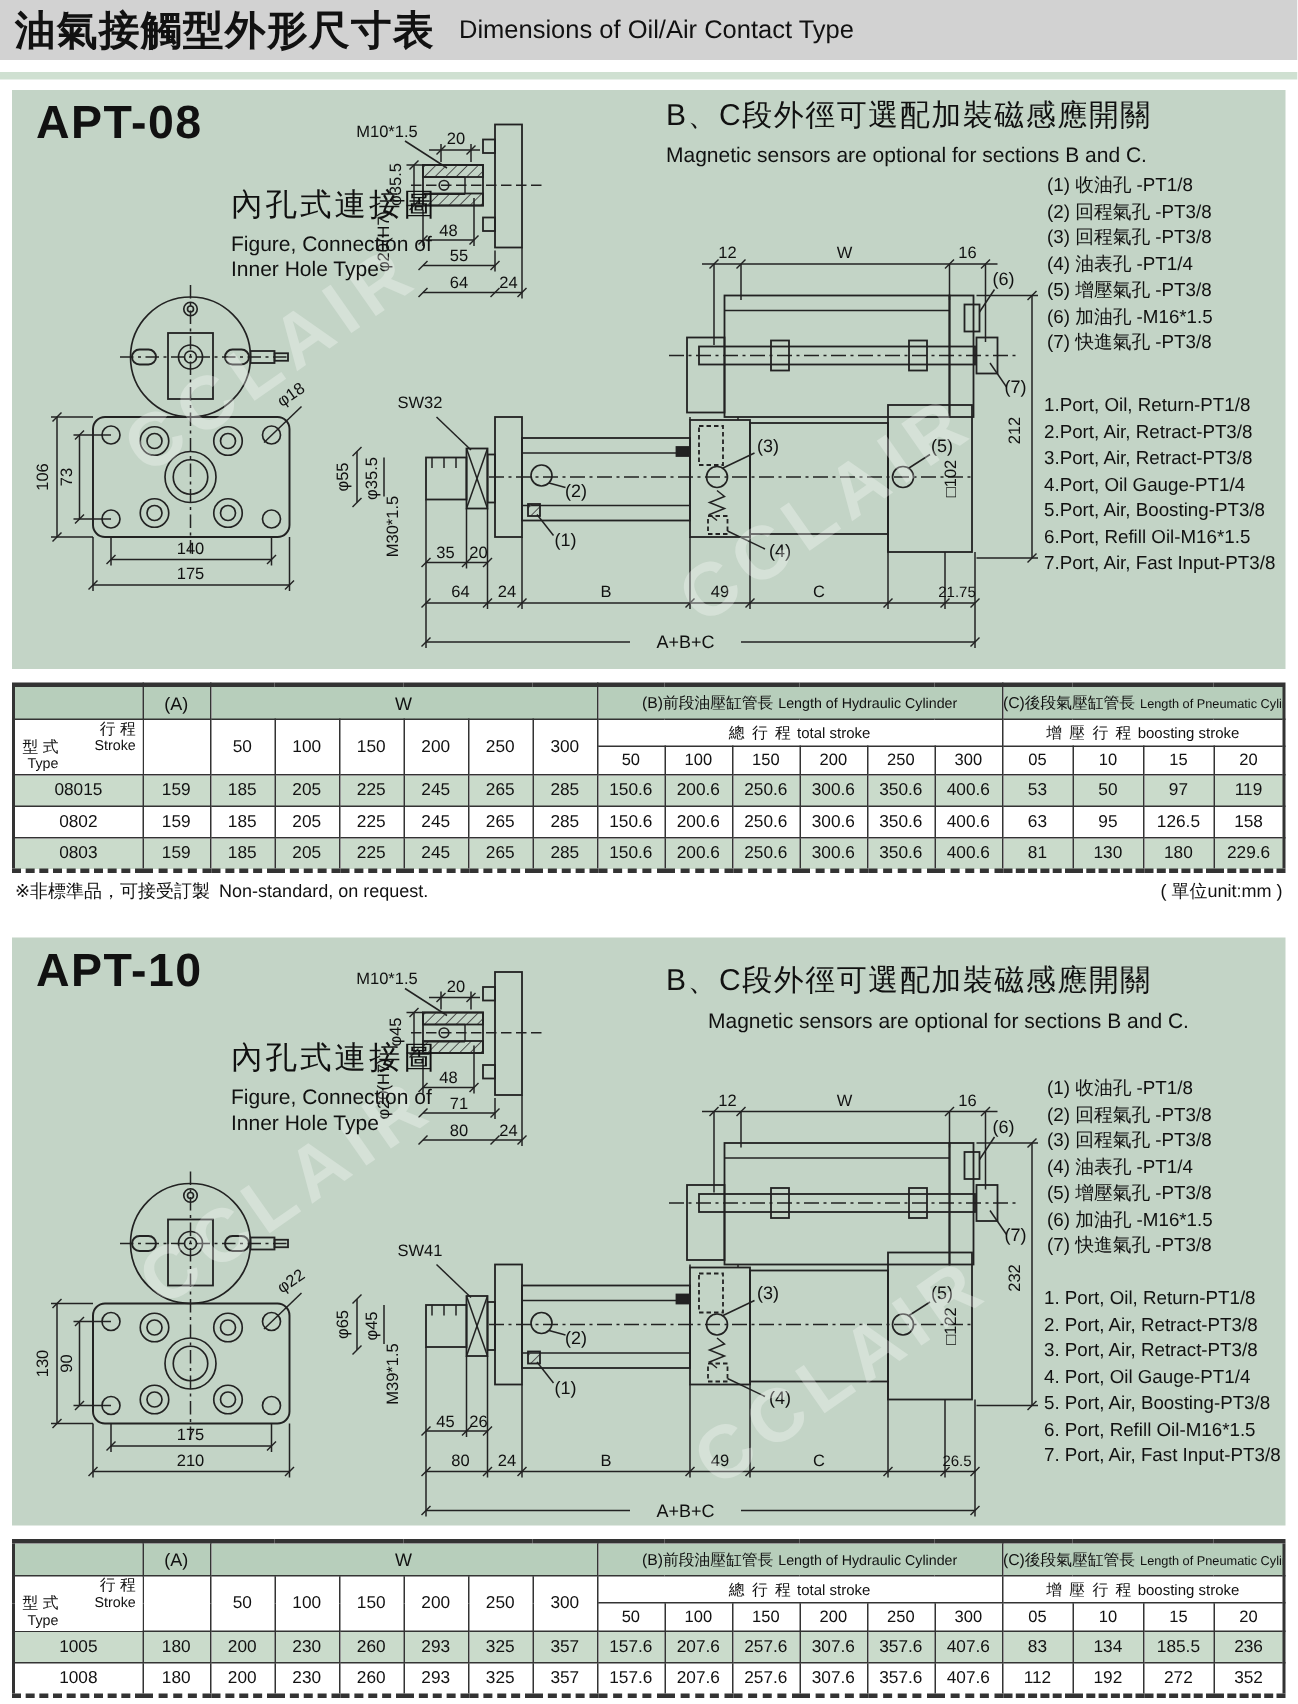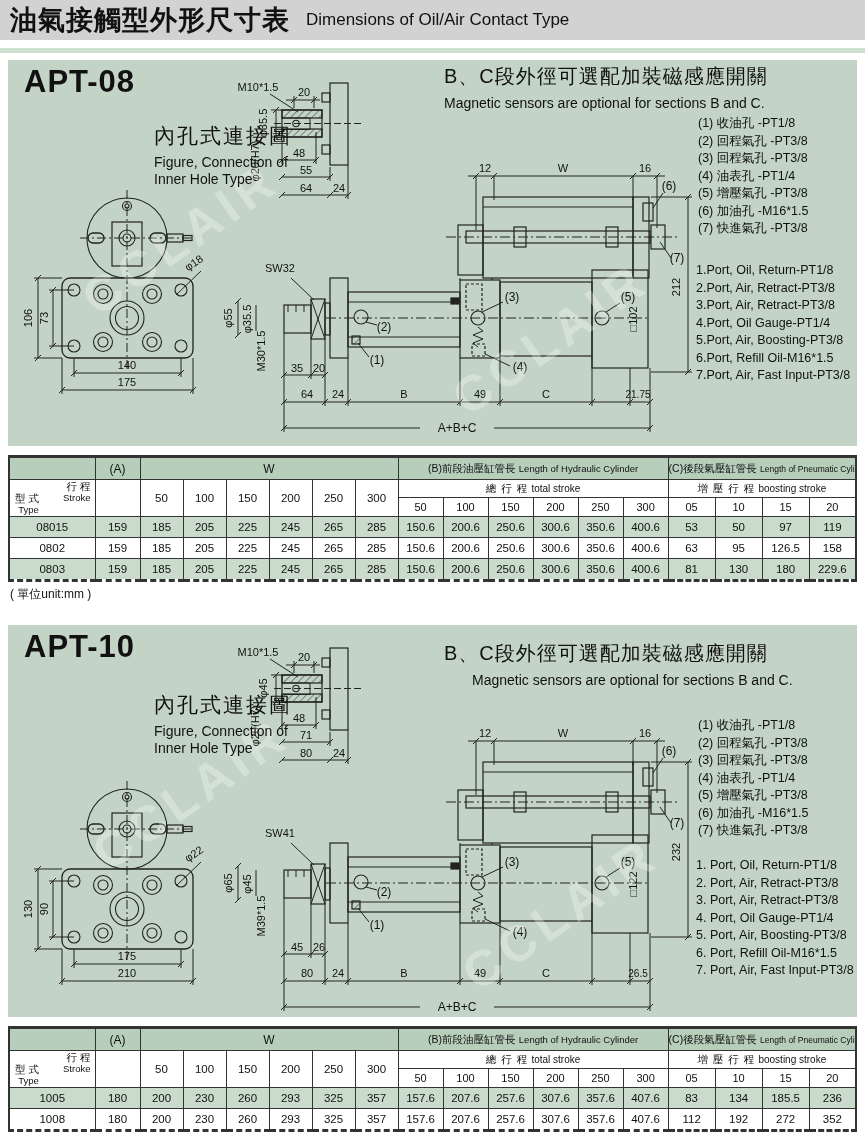"※非標準品，可接受訂製 Non-standard, on request." div.nl { html: none -> <div><span>※非標準品，可接受訂製</span><span>Non-standard, on request.</span></div> }
